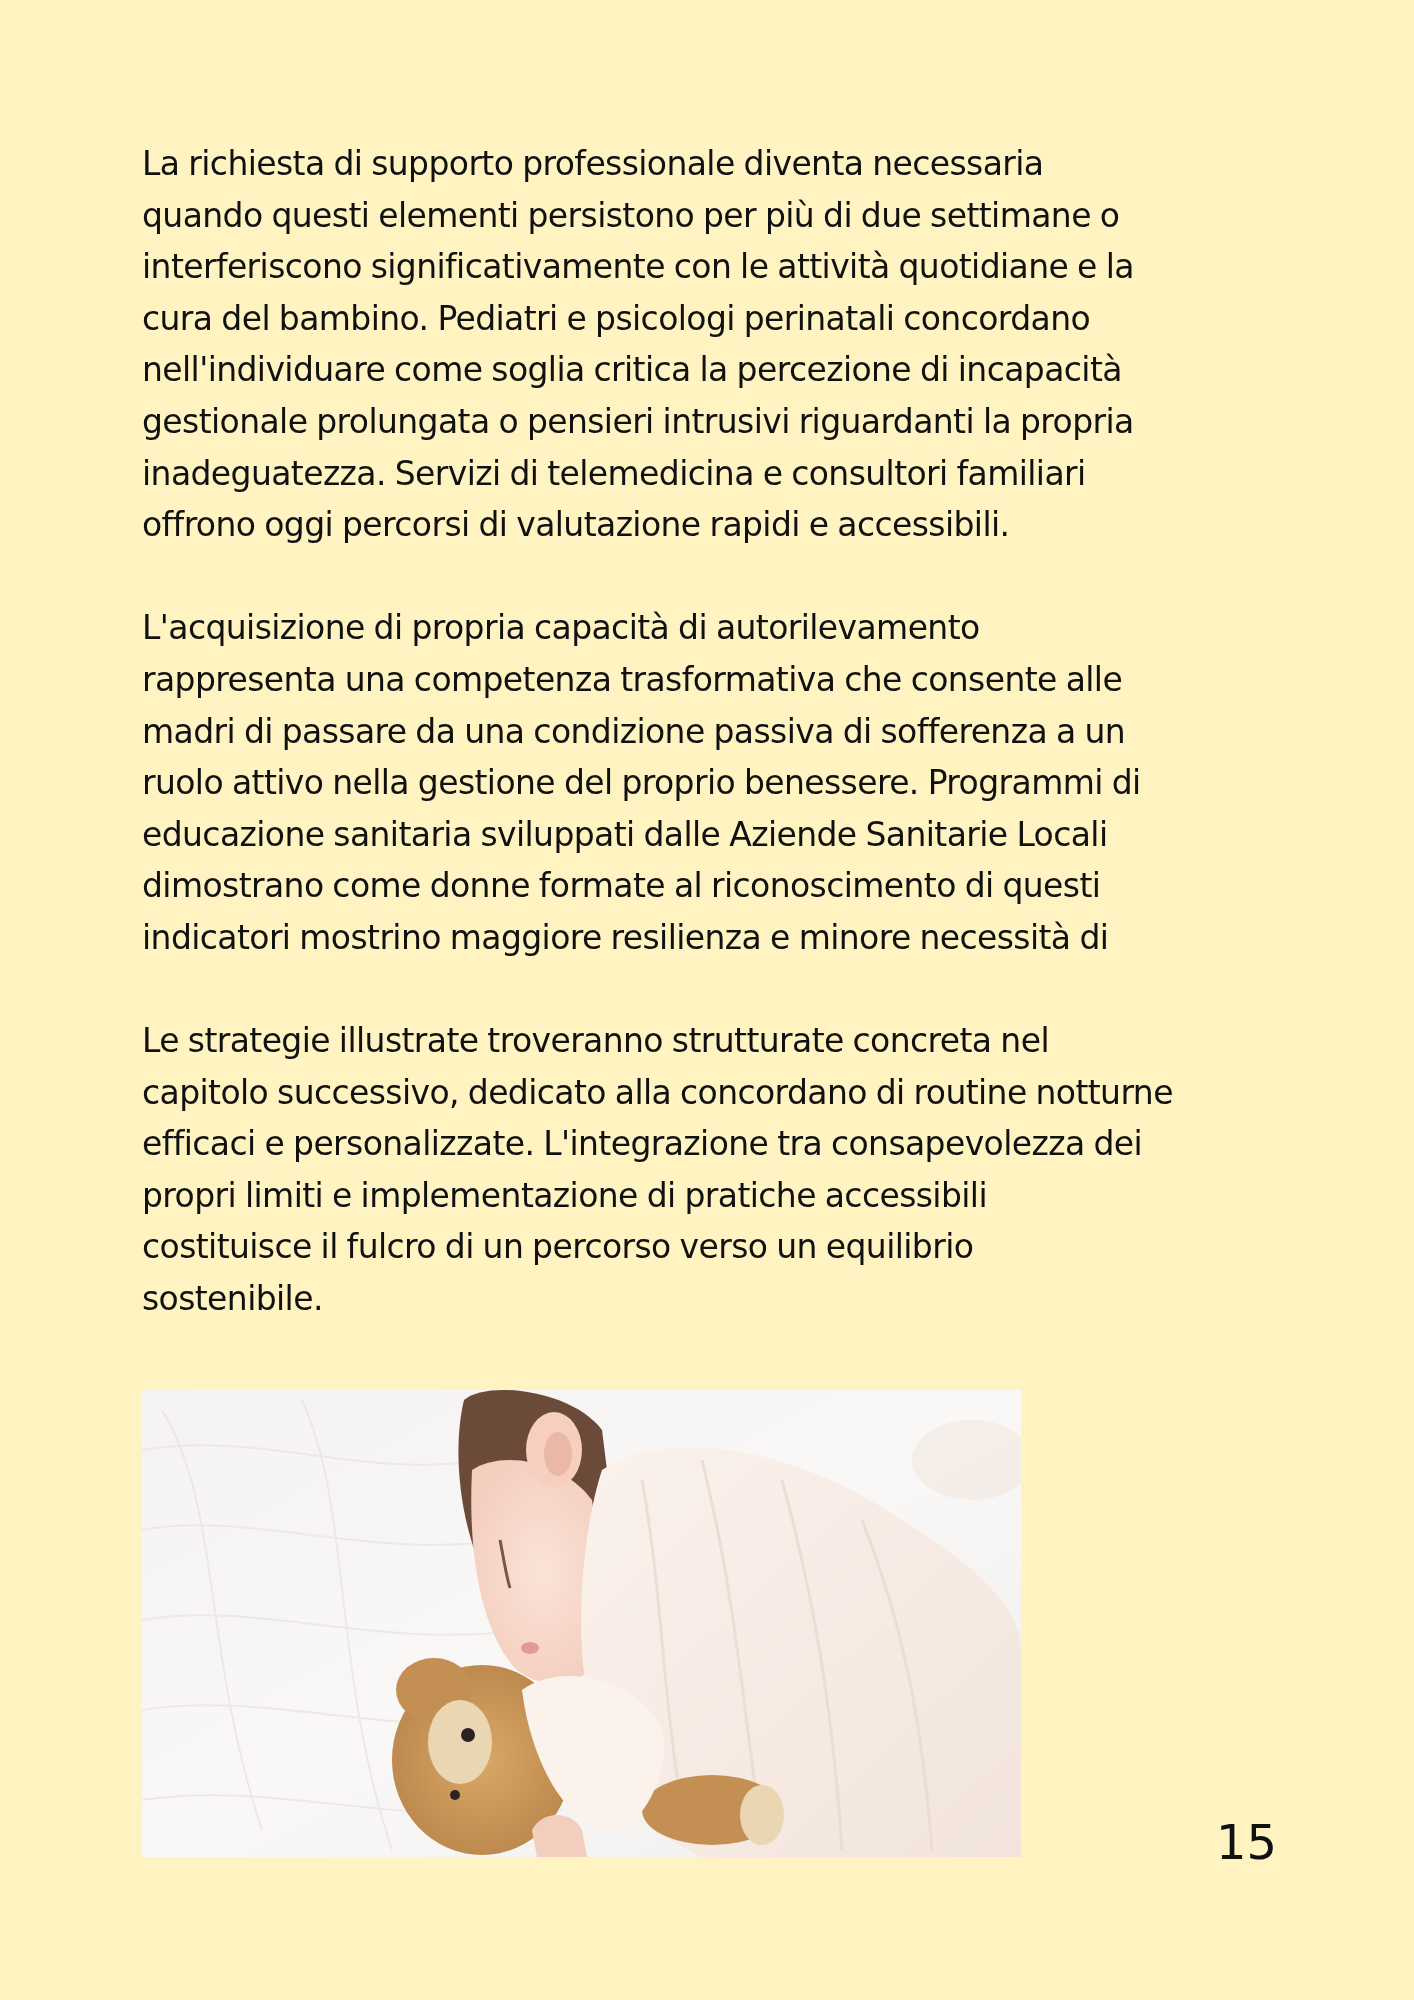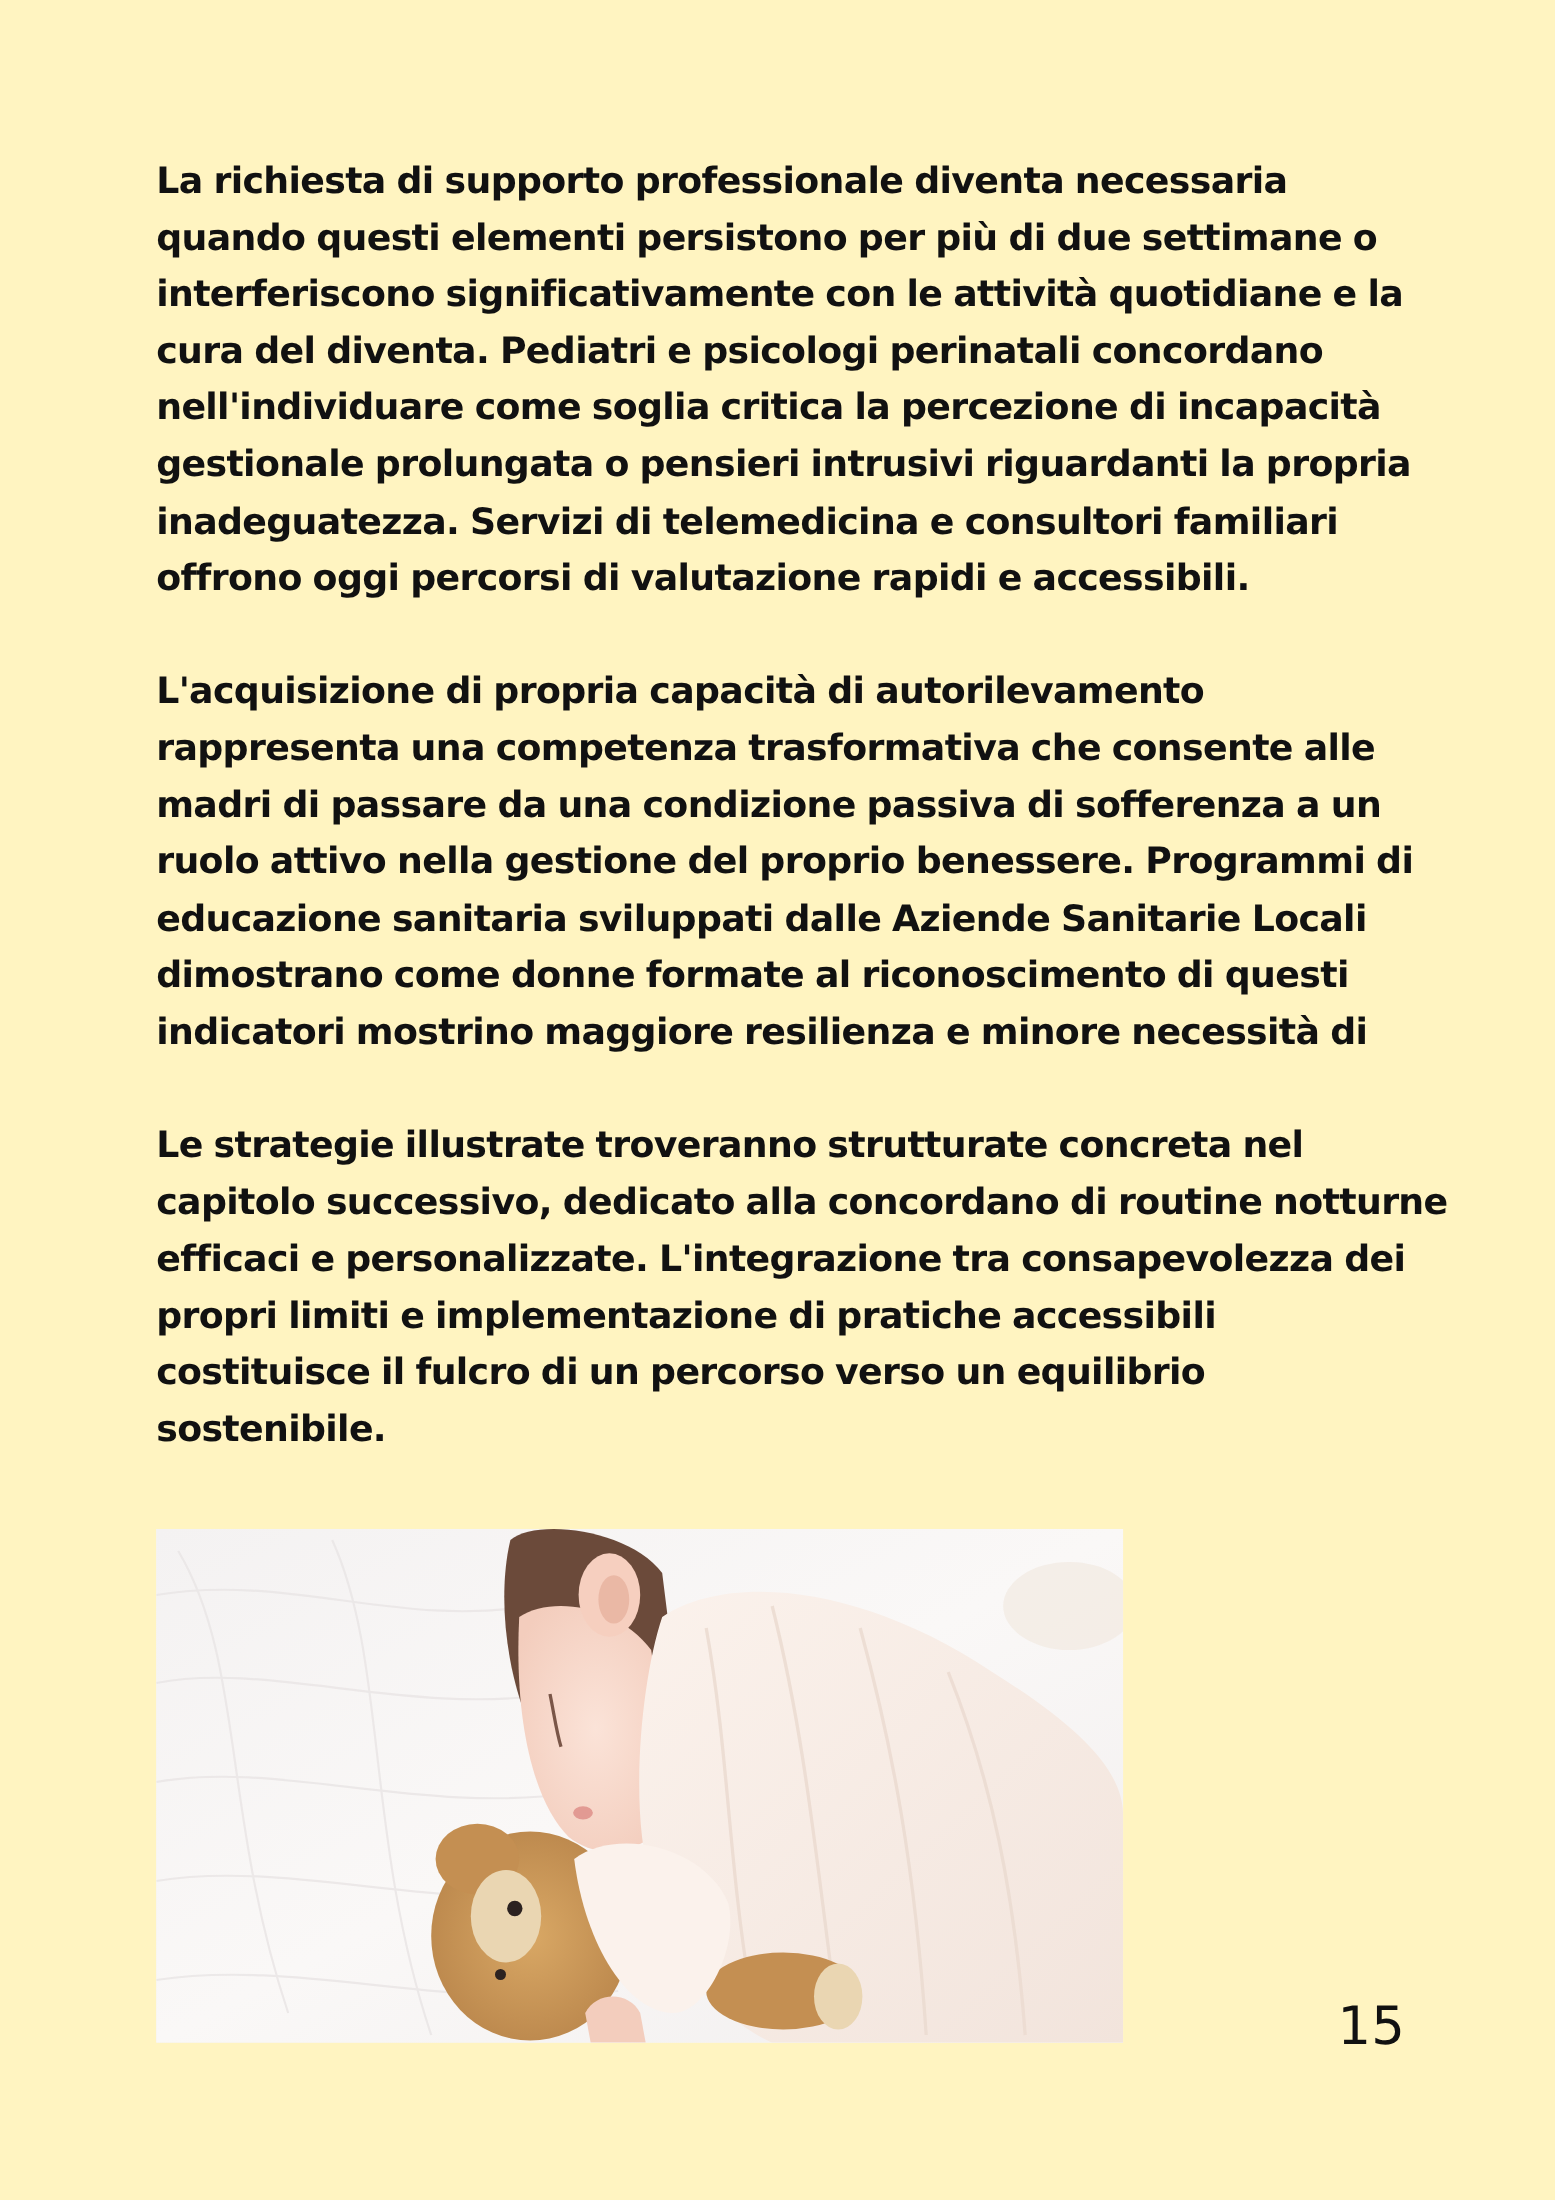"La richiesta di supporto professionale" .para .line { font-weight: bold -> none }
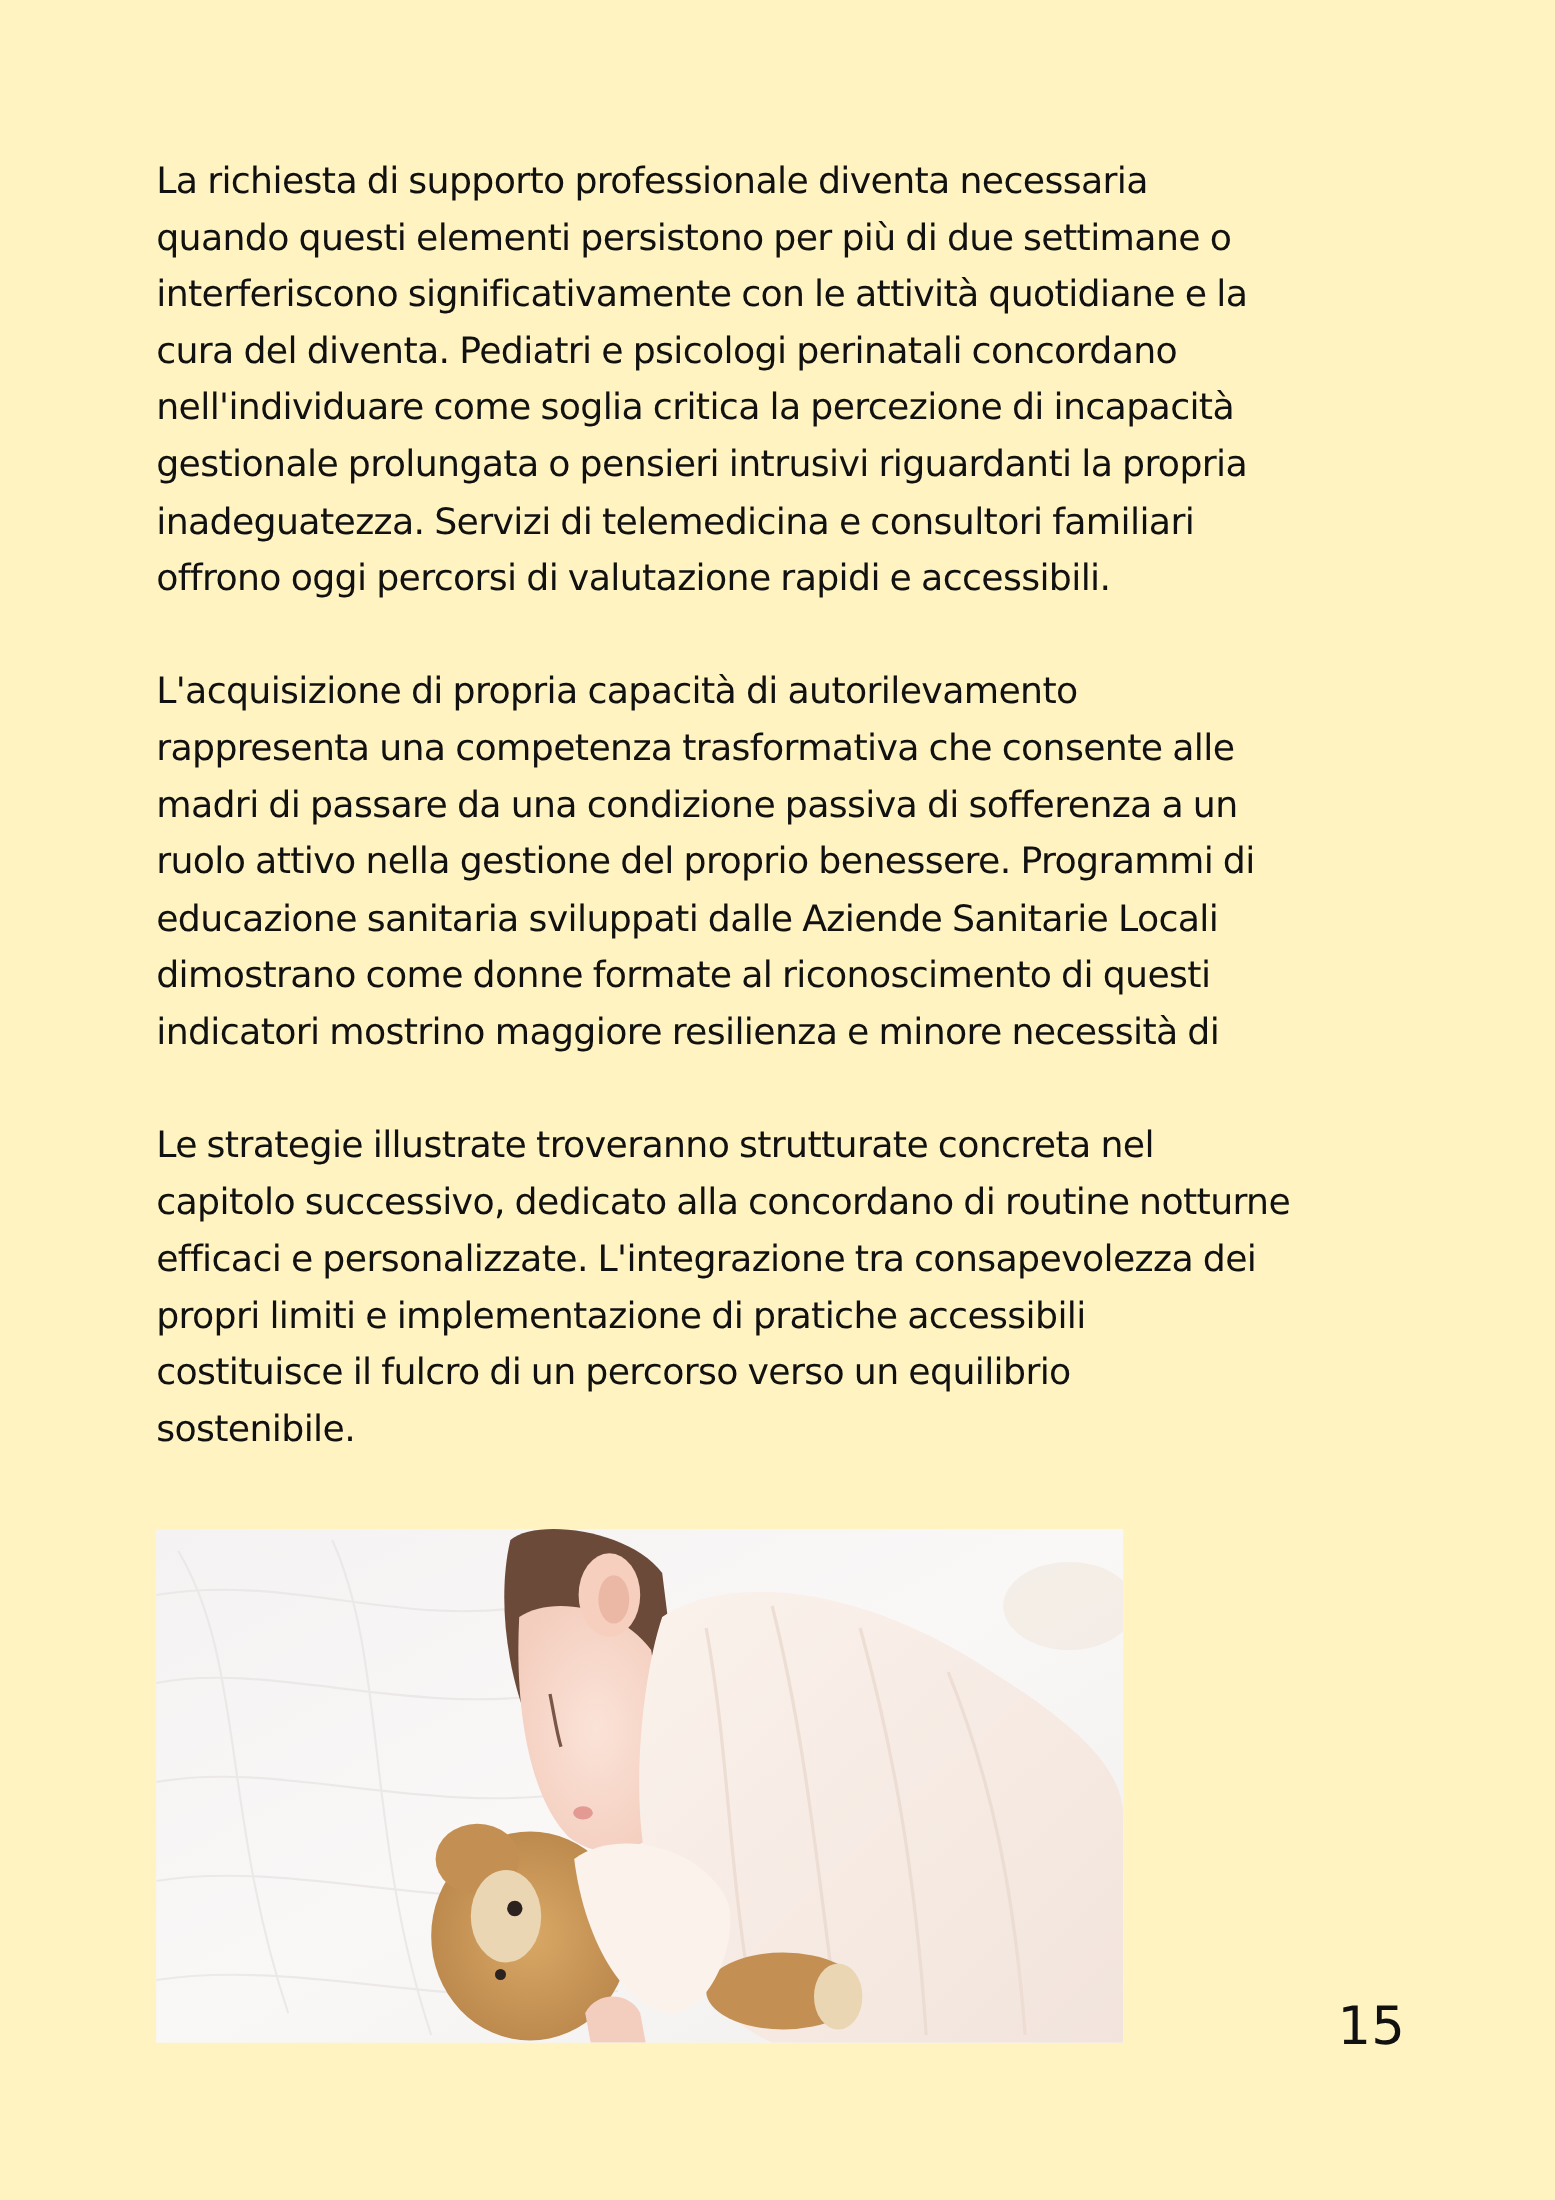"cura del diventa. Pediatri e" span.line { text: diventa -> bambino }
